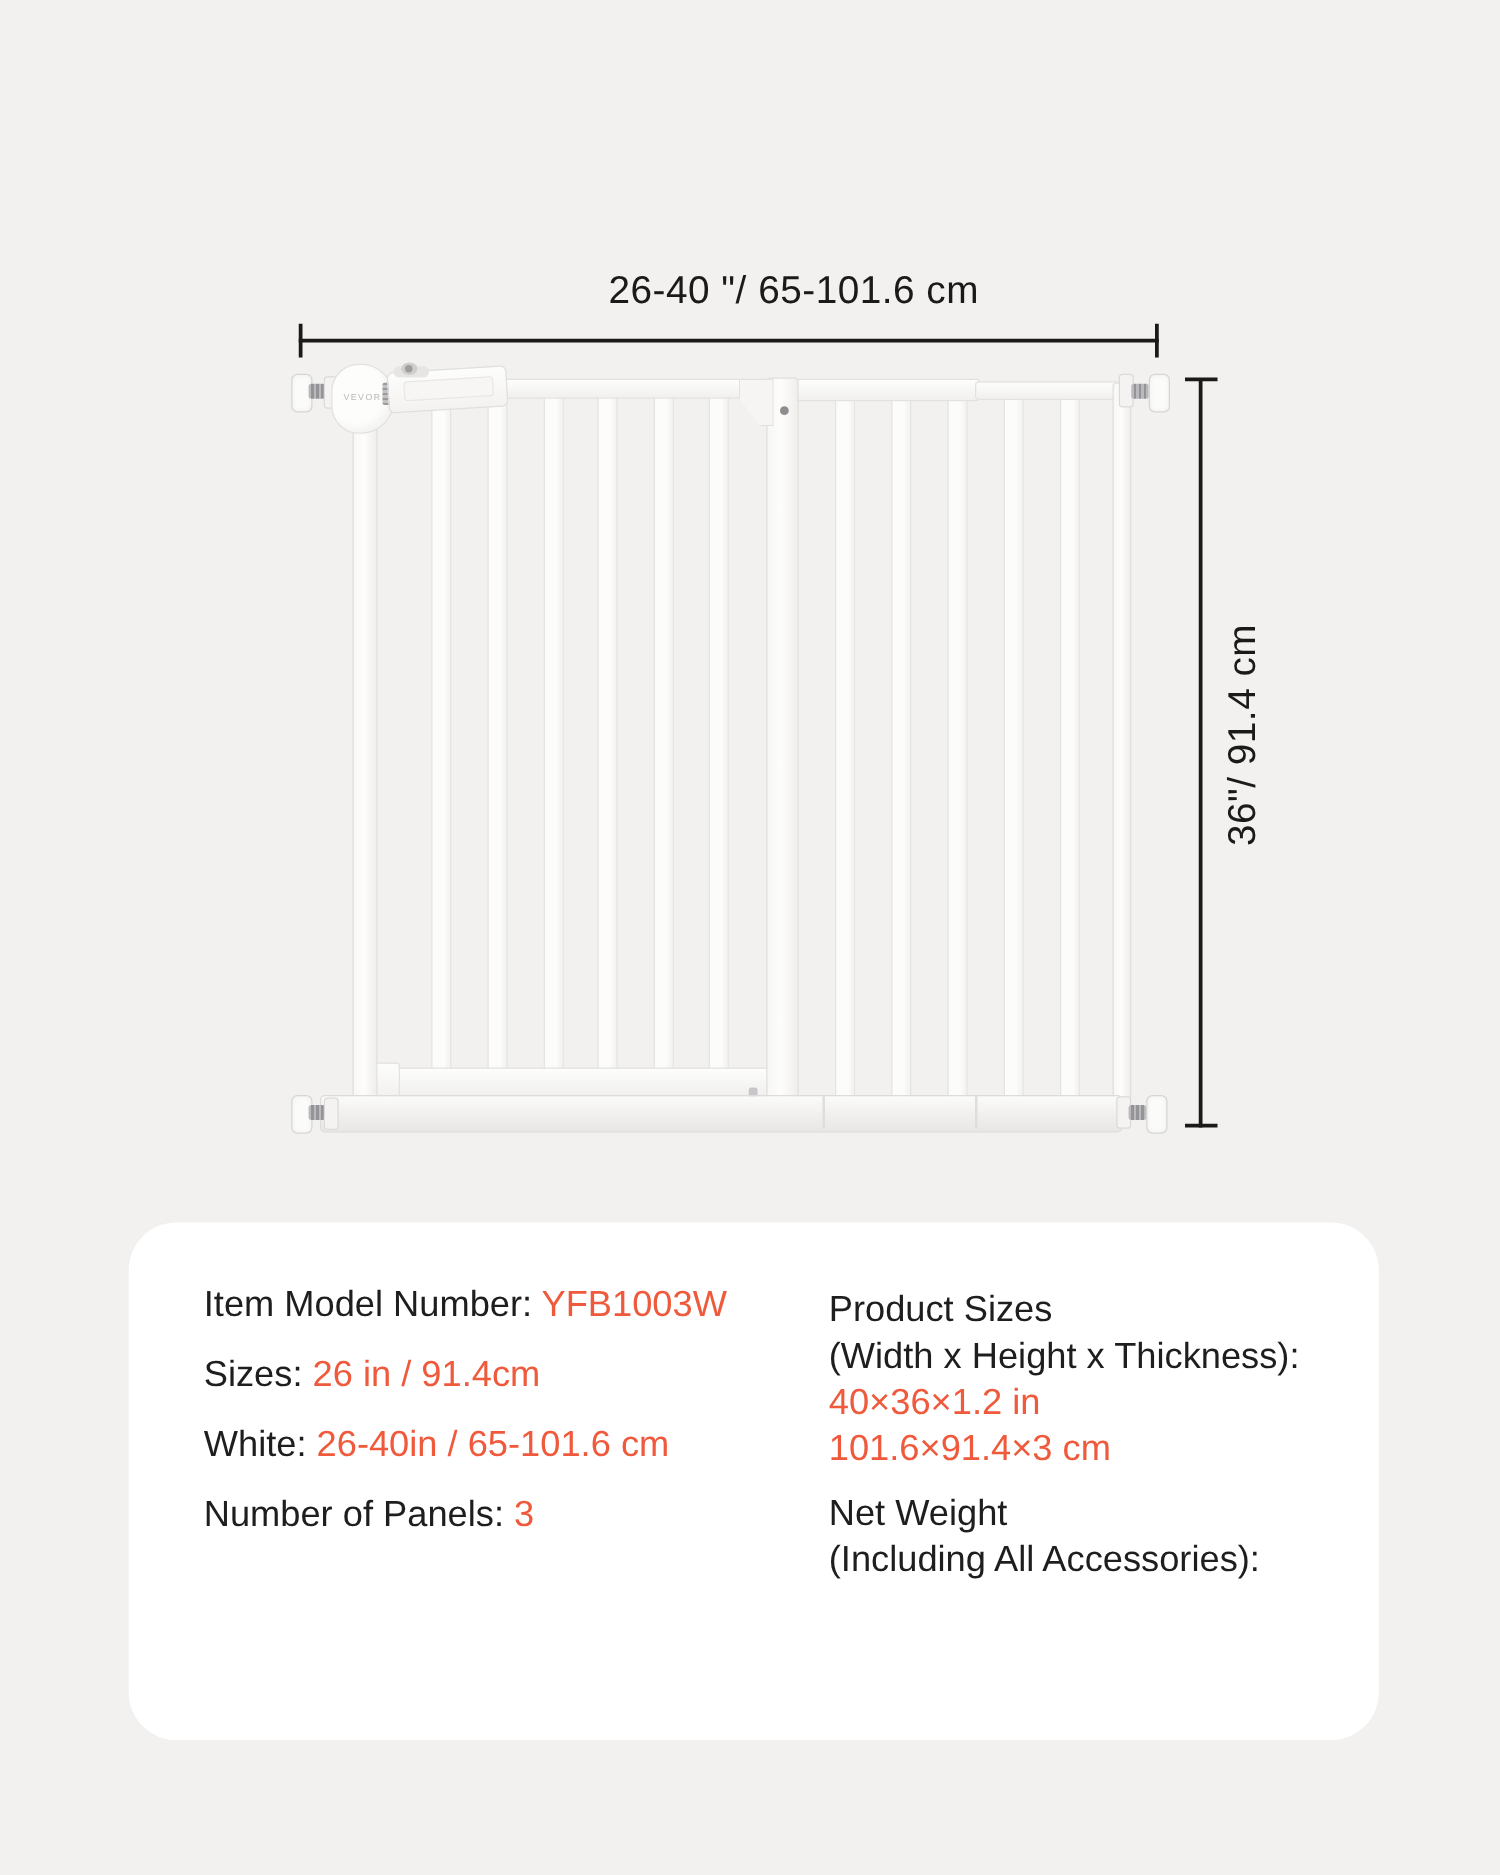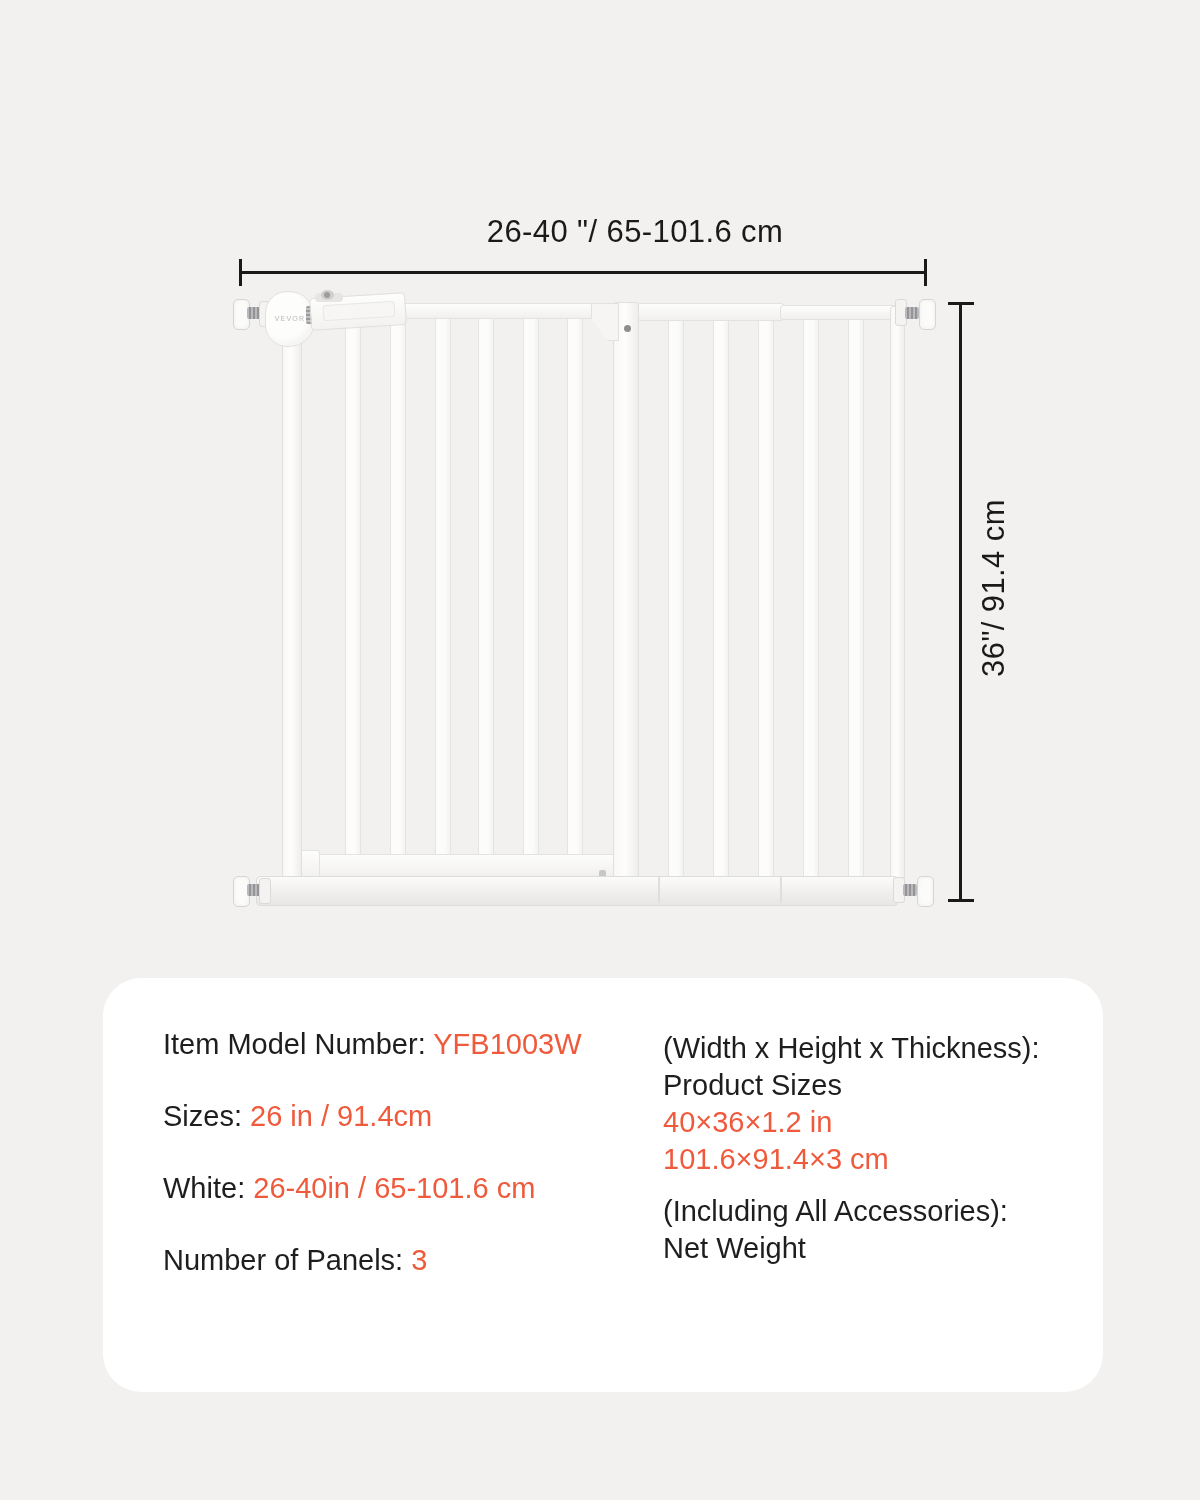"Item Model Number: YFB1003W" .spec-left { gap: 32px -> 16px }
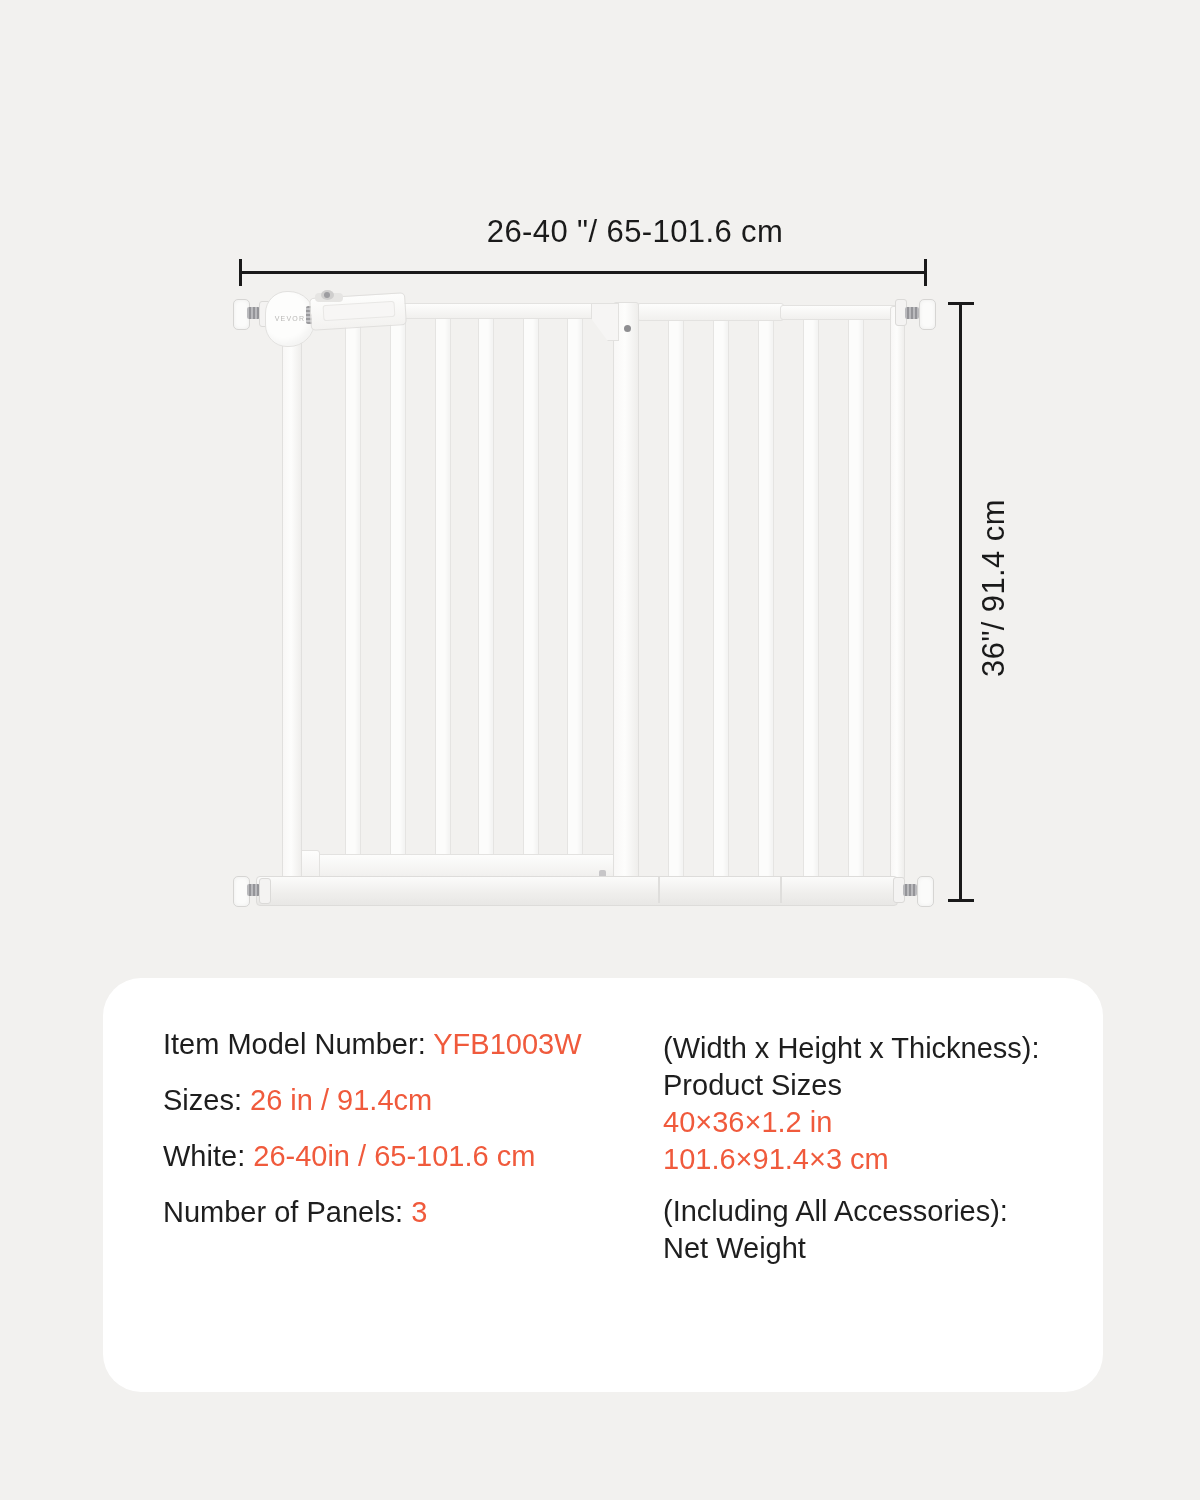"(Width x Height x Thickness):" div.lbl { order: before "Product Sizes" -> after "Product Sizes" }
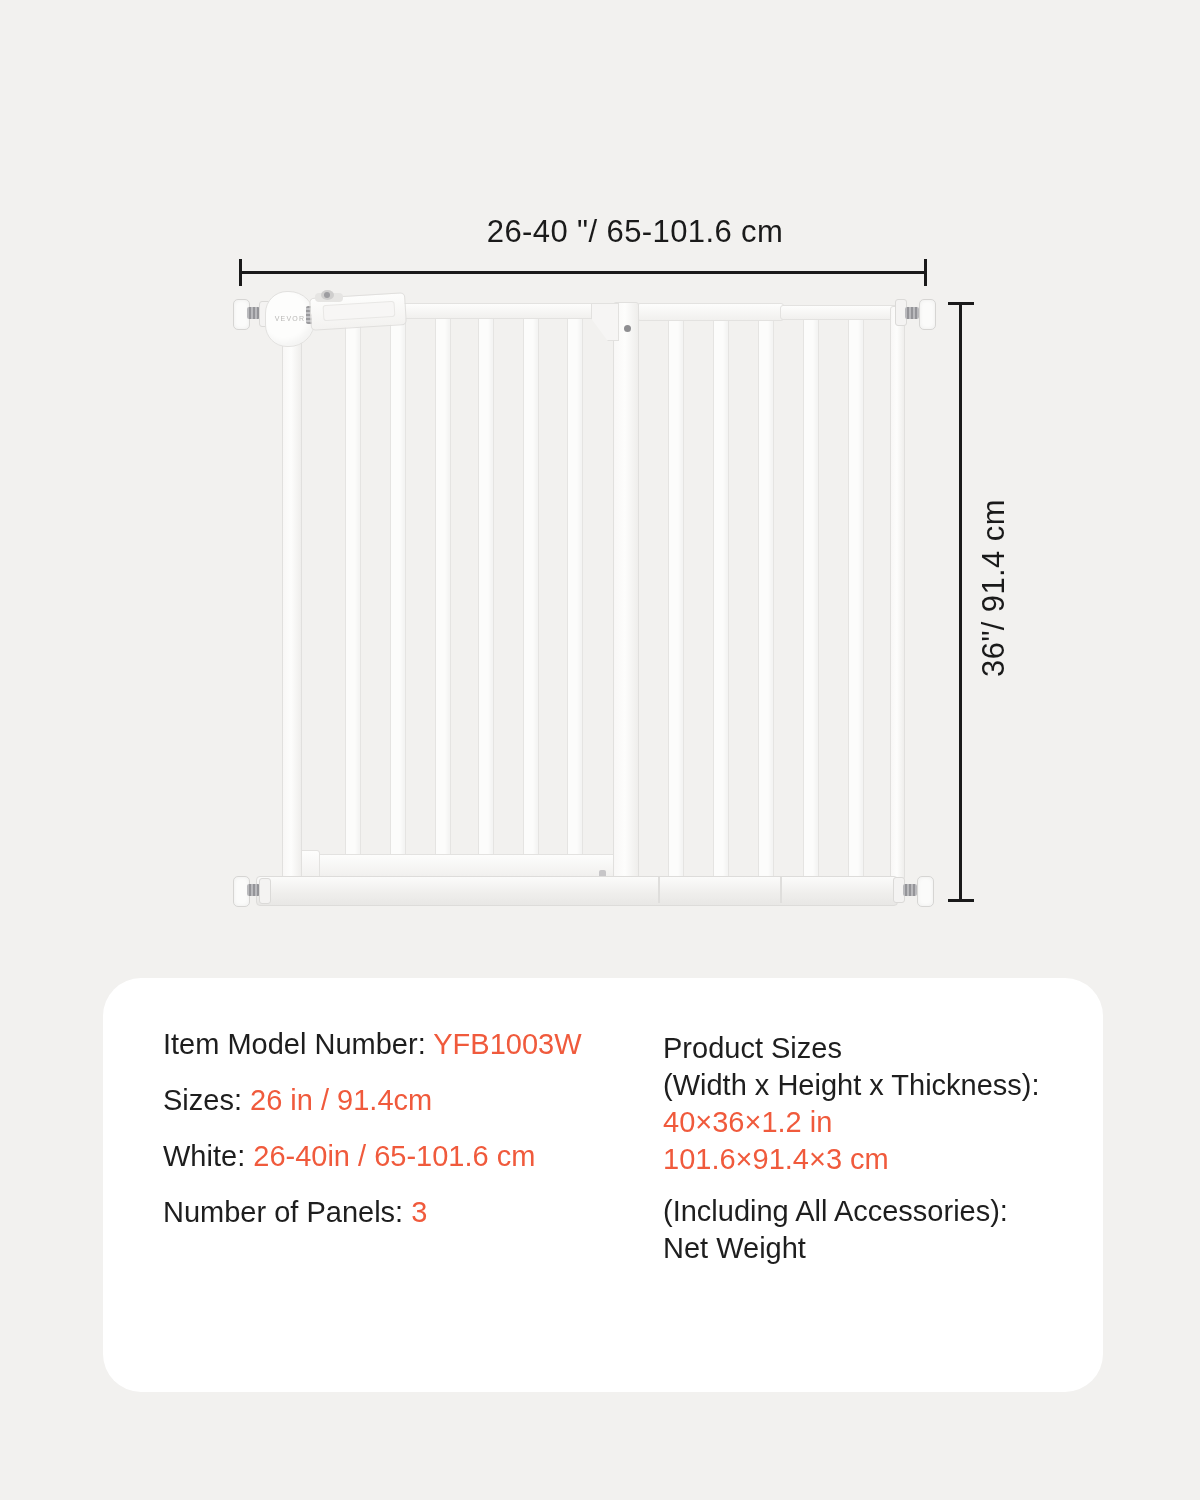"(Including All Accessories):" div.lbl { order: before "Net Weight" -> after "Net Weight" }
